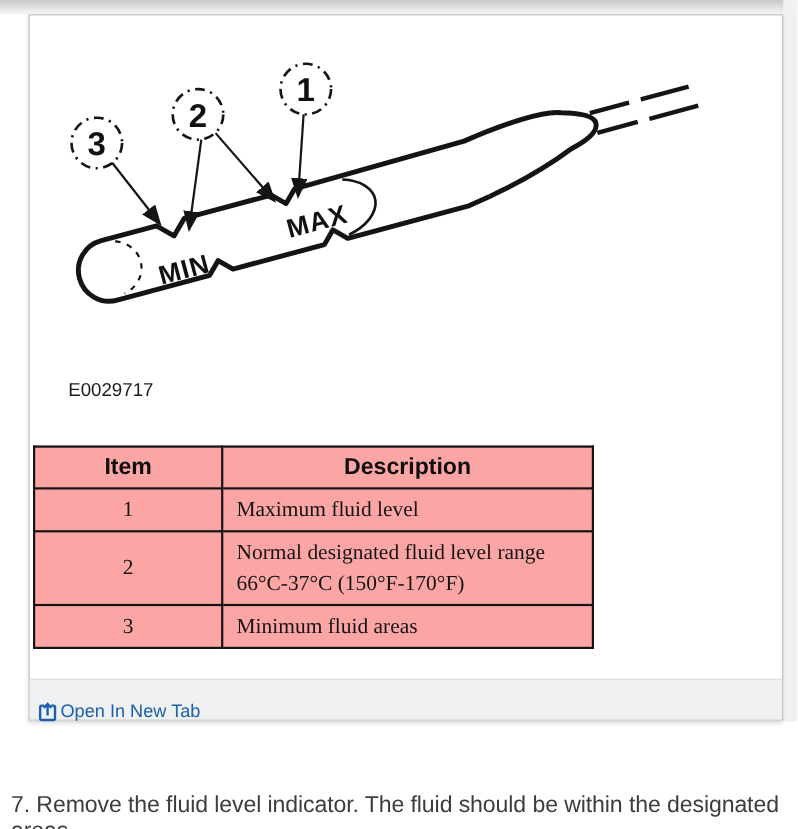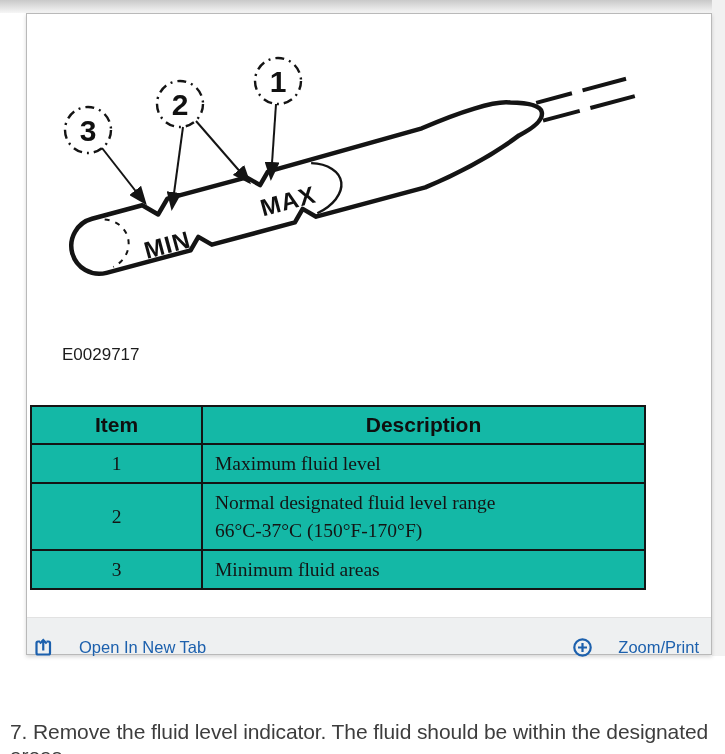"Item" .parts-table { background: #14b8a6 -> #fca5a5; width: 616px -> 510px }
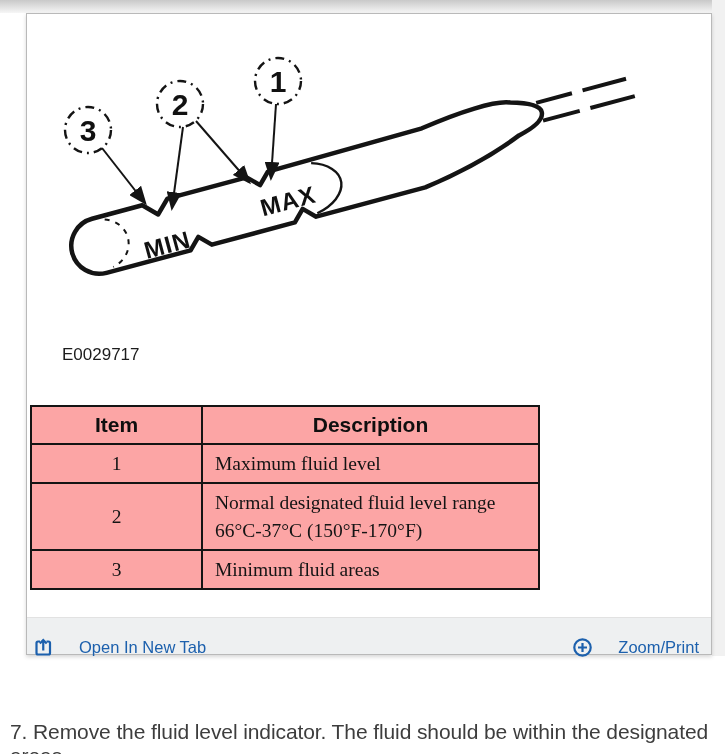"Open In New Tab" .tb-link { gap: 25px -> 1px }
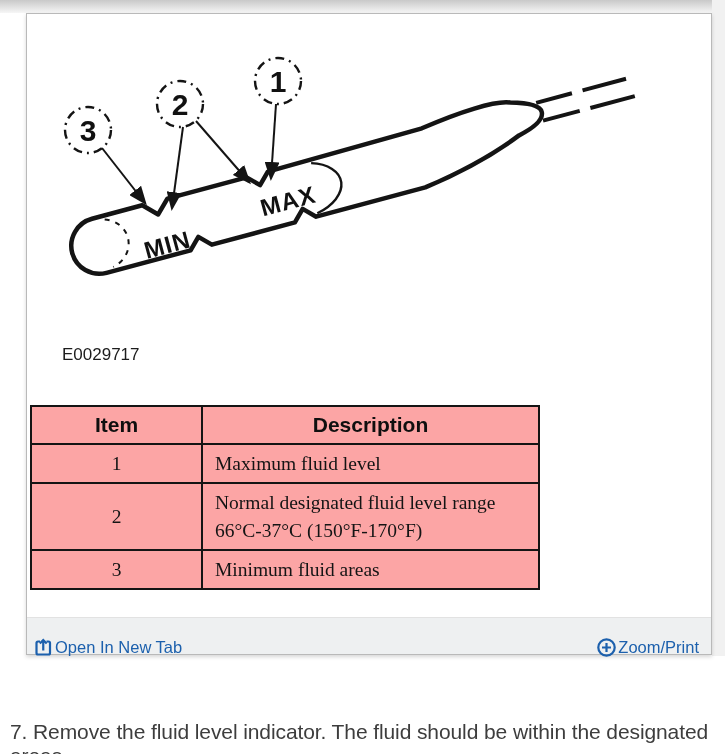"Zoom/Print" div.tb-link { html: <div> <svg> <circle></circle> <path></path> </svg> <span>Zoom/Print</span> </div> -> none }
